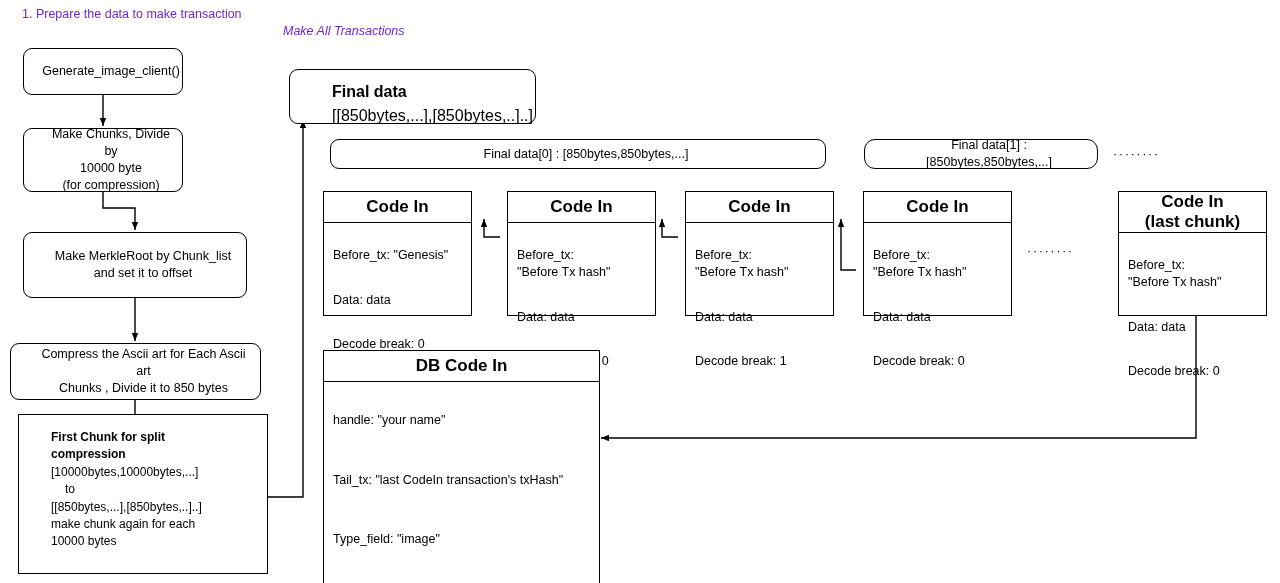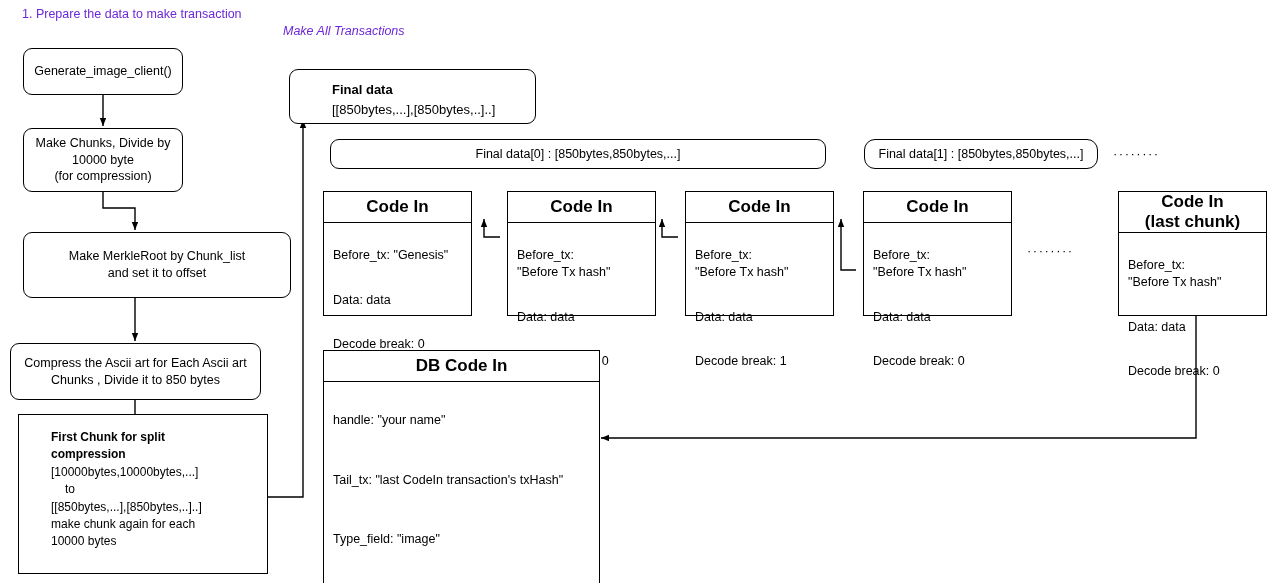"Generate_image_client()" .center-text { margin-left: none -> 16px }
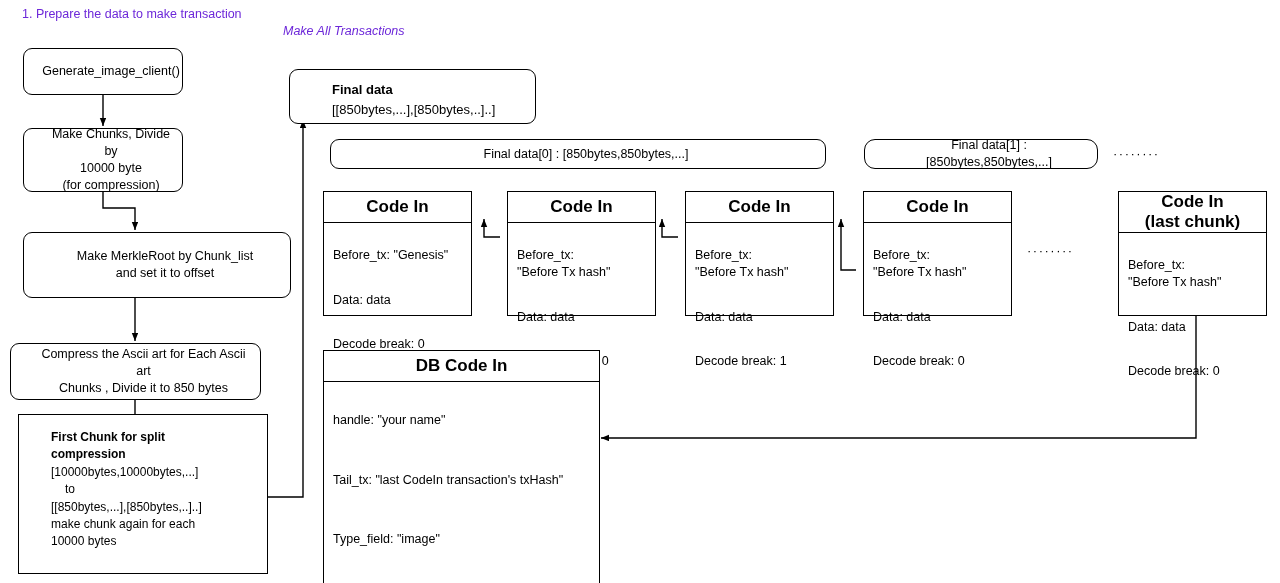"Final data" div { font-size: 13px -> 16px }
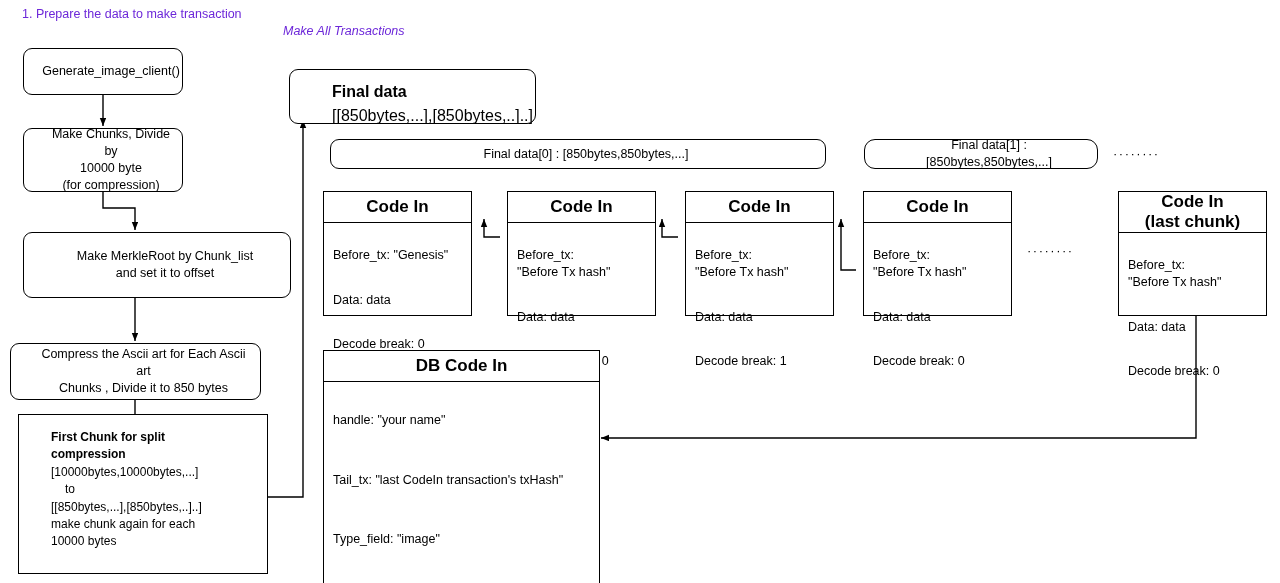"Make MerkleRoot by Chunk_list" div.box { width: 268px -> 224px }
